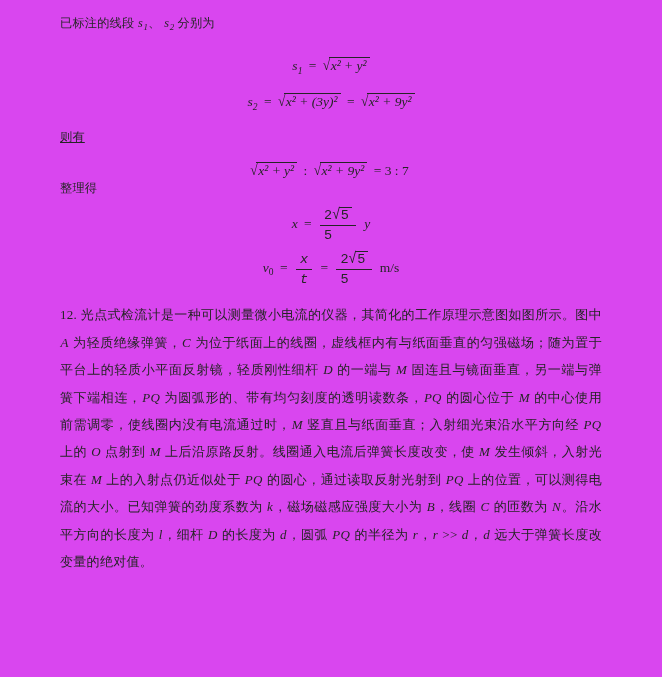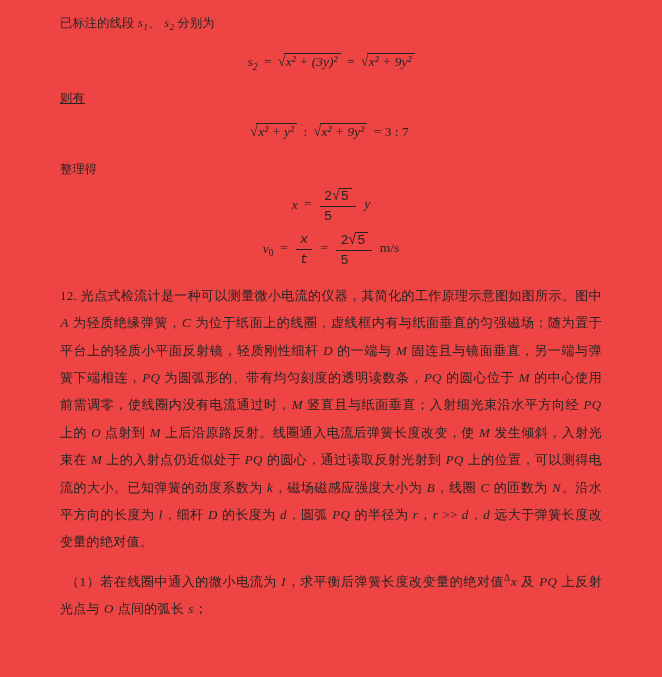"已标注的线段 s1、 s2 分别为" .page { background: #ef4444 -> #d946ef }
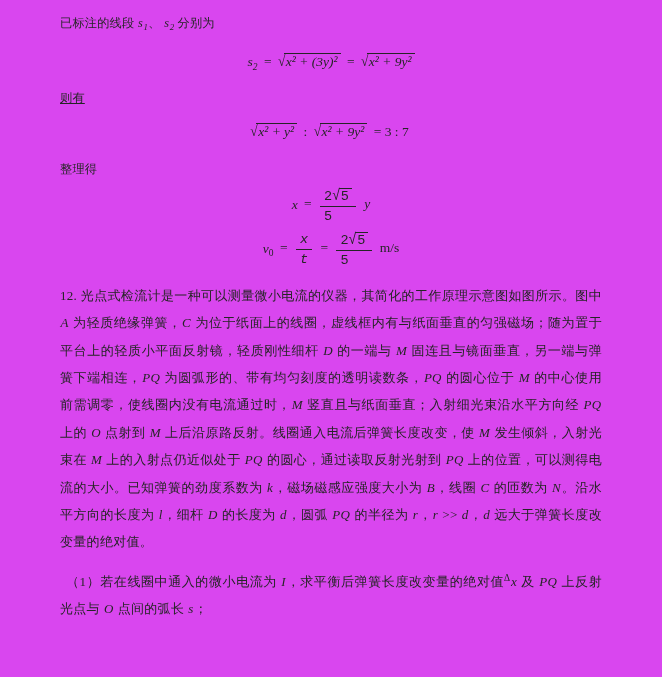"s1 = √x² + y²" div.formula { html: none -> <div> <span>s</span><sub>1</sub> <span>=</span> <span><span>√</span><span>x² + y²</span></span> </div> }
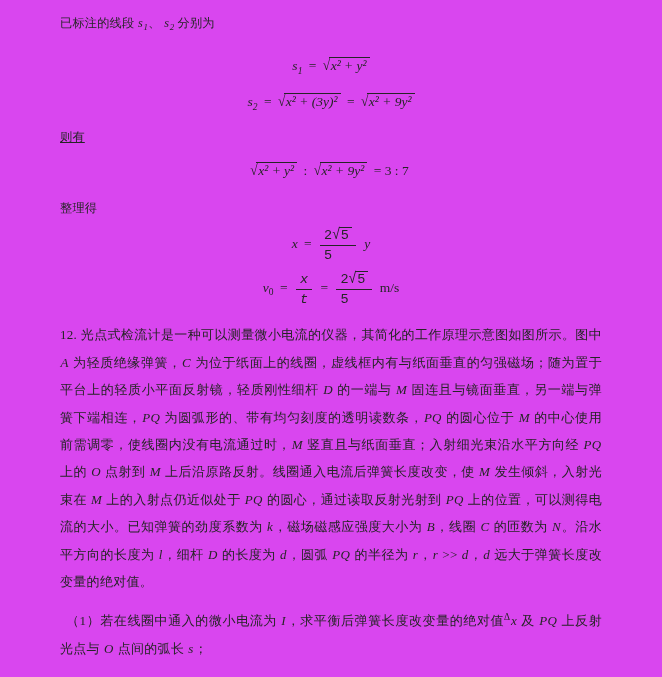"整理得" .m-simpl { margin-top: 20px -> none }
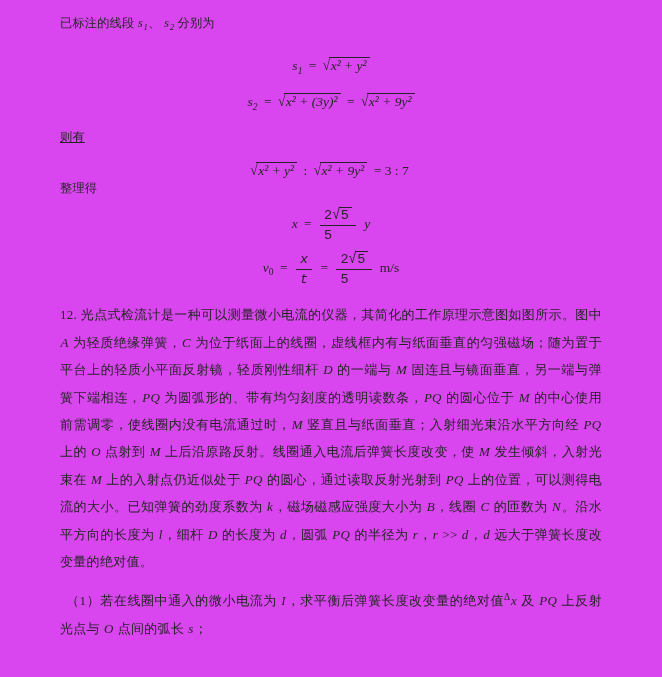"（1）若在线圈中通入的微小电流为 I，求平衡后弹簧长度改变量的绝对值Δx 及" div.para { html: <div><span>（1）若在线圈中通入的微小电流为 </span><span>I</span><span>，求平衡后弹簧长度改变量的绝对值</span><span>Δ</span><span>x</span><span> 及 </span><span>PQ</span><span> 上反射光点与 </span><span>O</span><span> 点间的弧长 </span><span>s</span><span>；</span></div> -> none }
